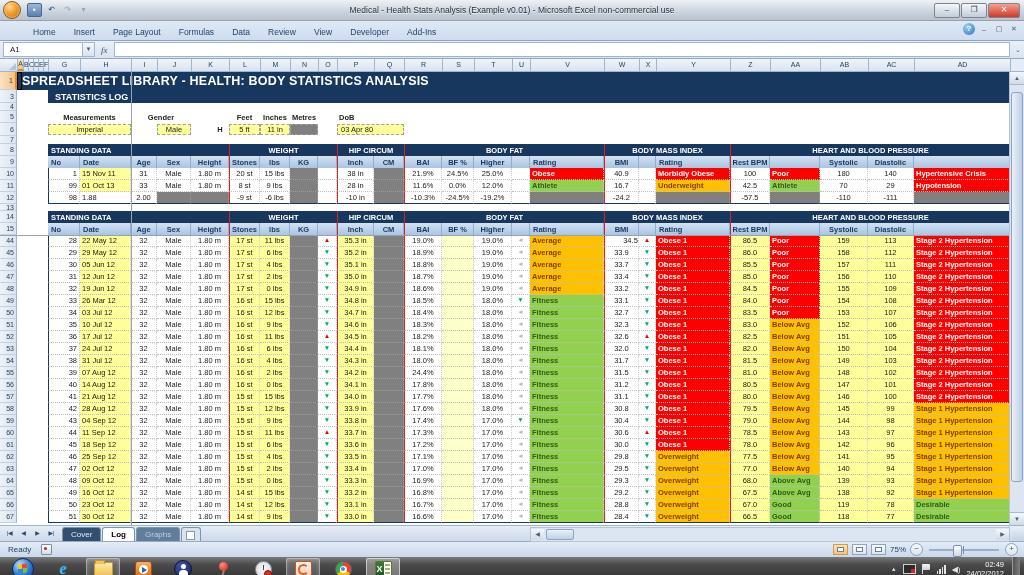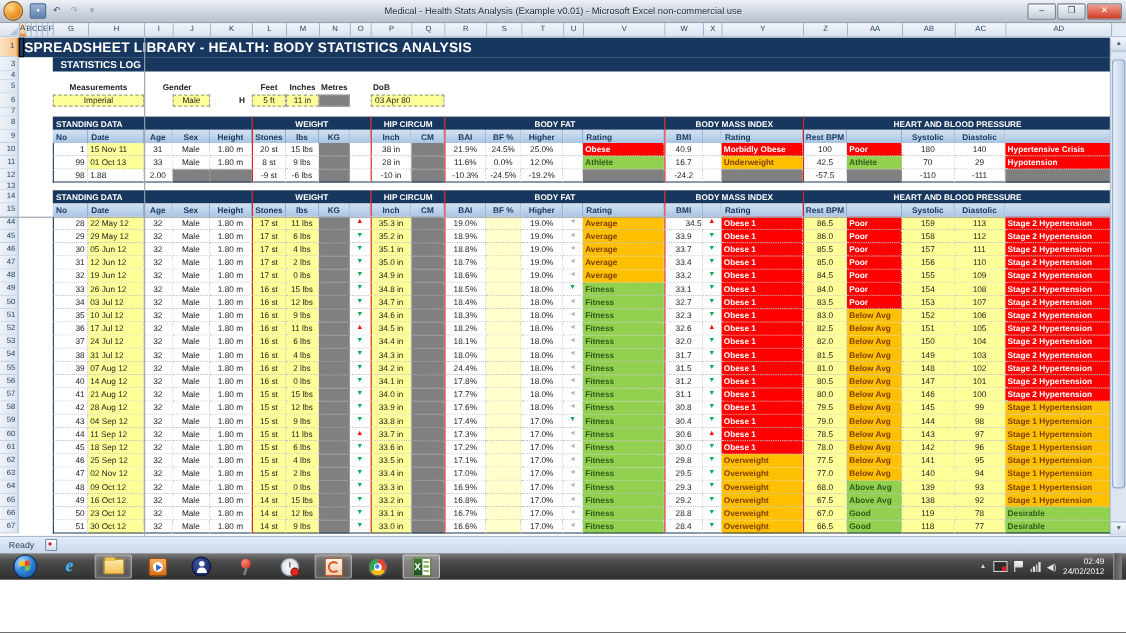"Home" div.ribbonrow { html: none -> <div> <div> <div>Home</div> <div>Insert</div> <div>Page Layout</div> <div>Formulas</div> <div>Data</div> <div>Review</div> <div>View</div> <div>Developer</div> <div>Add-Ins</div> </div> <div> <div>?</div> <div>–</div> <div>▢</div> <div>✕</div> </div> </div> }
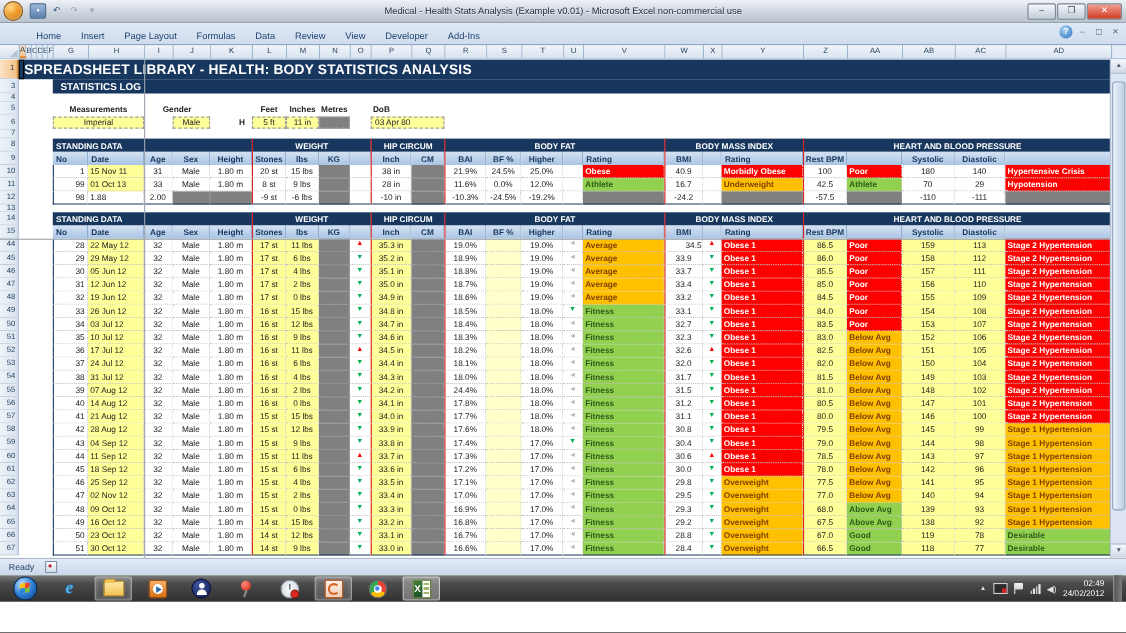"A1" div.formulabar { html: none -> <div> <div>A1</div> <div>▼</div> <div>fx</div> <div></div> <div>⌄</div> </div> }
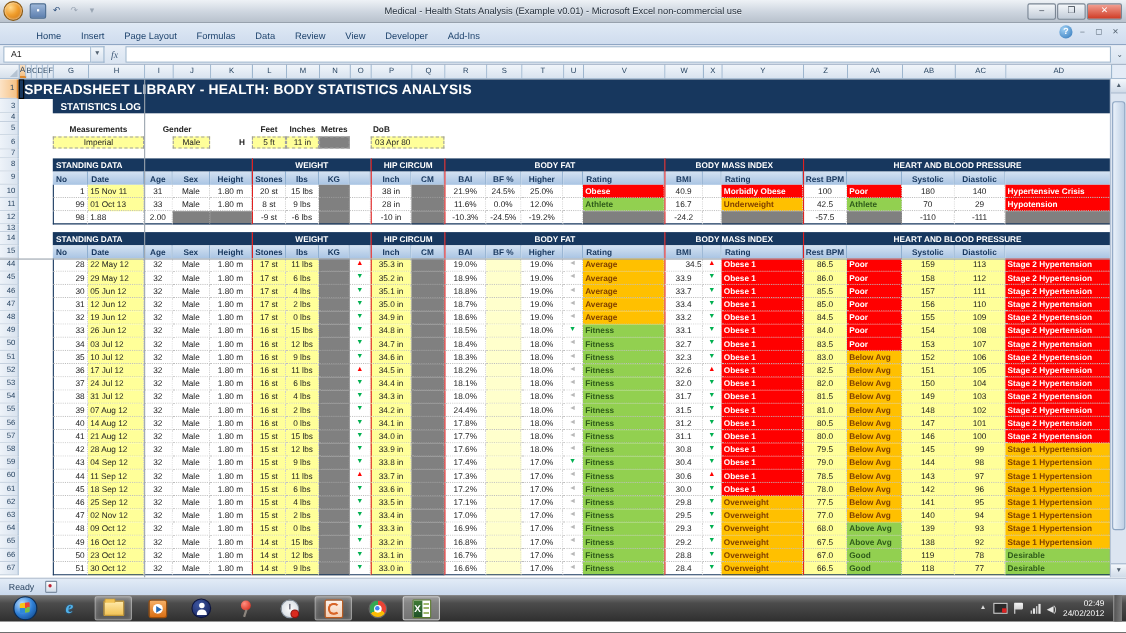"26 Jun 12" div.cell { text: Jun -> Mar }
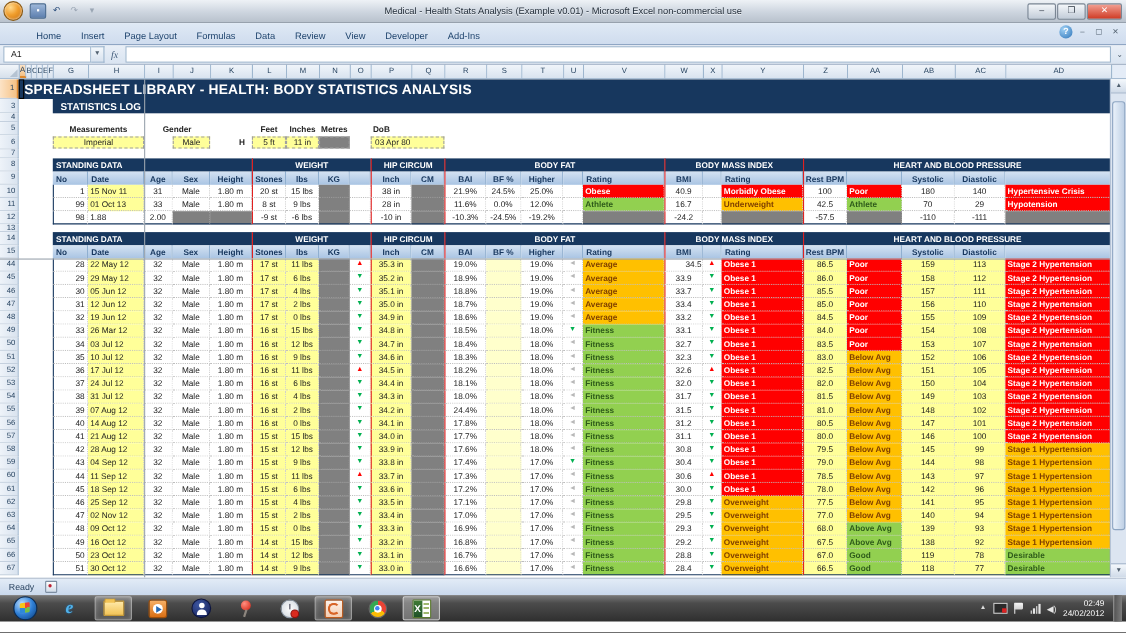"02 Nov 12" div.cell { text: Nov -> Oct }
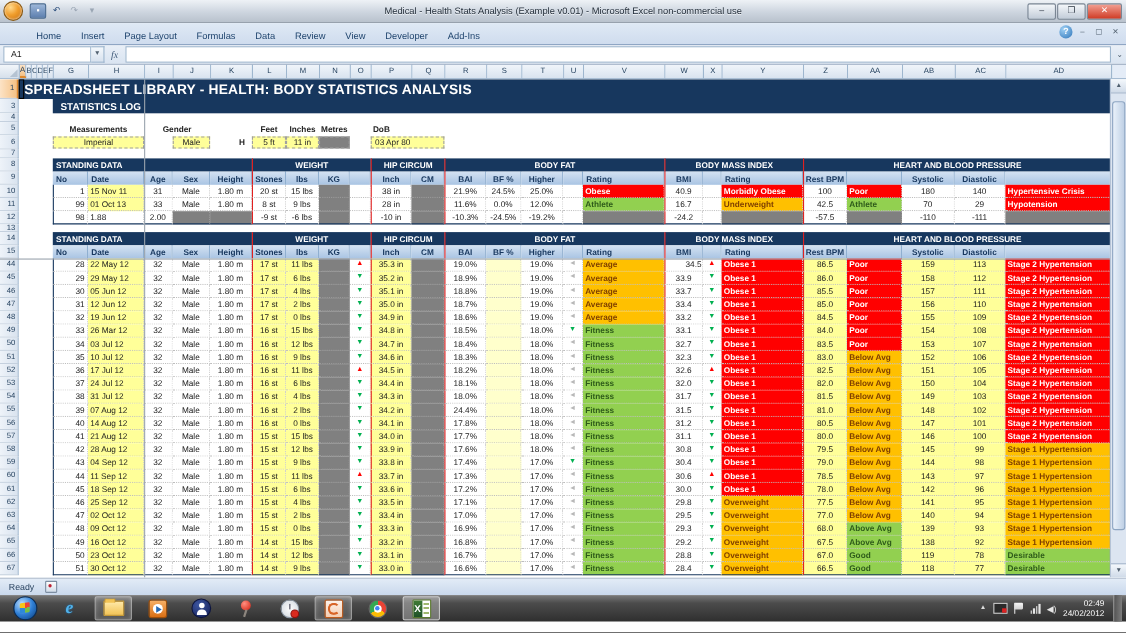"Cover" div.tabbar { html: none -> <div> <div> <div>|◀</div> <div>◀</div> <div>▶</div> <div>▶|</div> </div> <div> <div>Cover</div> <div>Log</div> <div>Graphs</div> </div> <div></div> <div> <div>◀</div> <div></div> <div>▶</div> </div> <div></div> </div> }
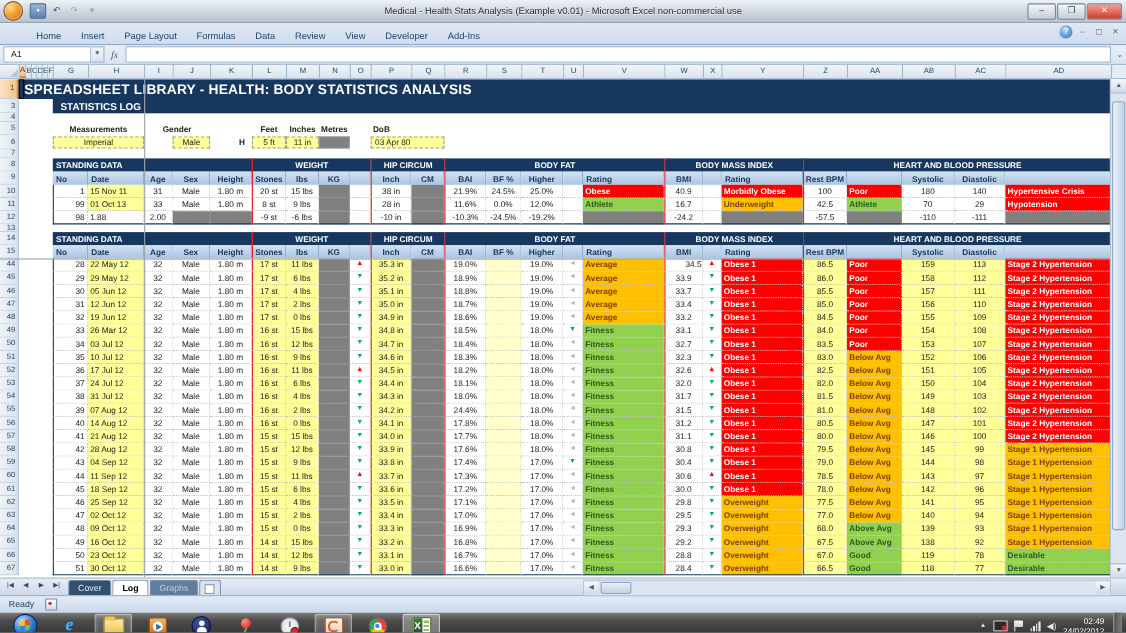"75%" div.sright { html: none -> <div> <div></div> <div></div> <div></div> <div>75%</div> <div>−</div> <div> <div></div> <div></div> </div> <div>+</div> </div> }
